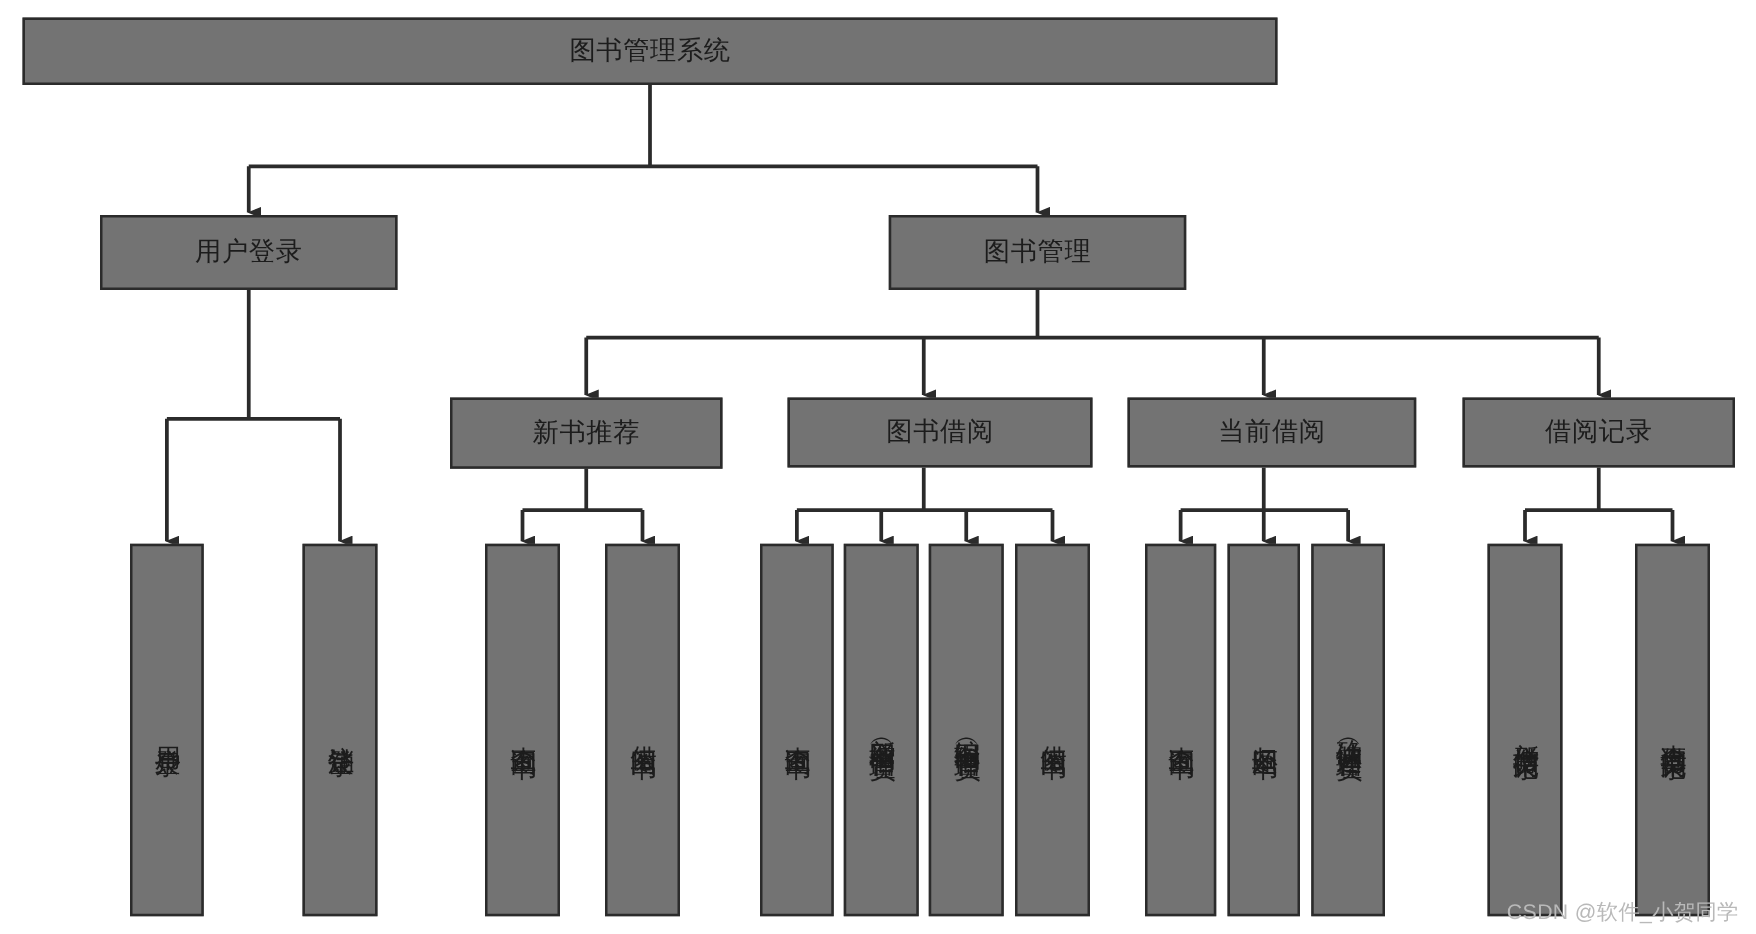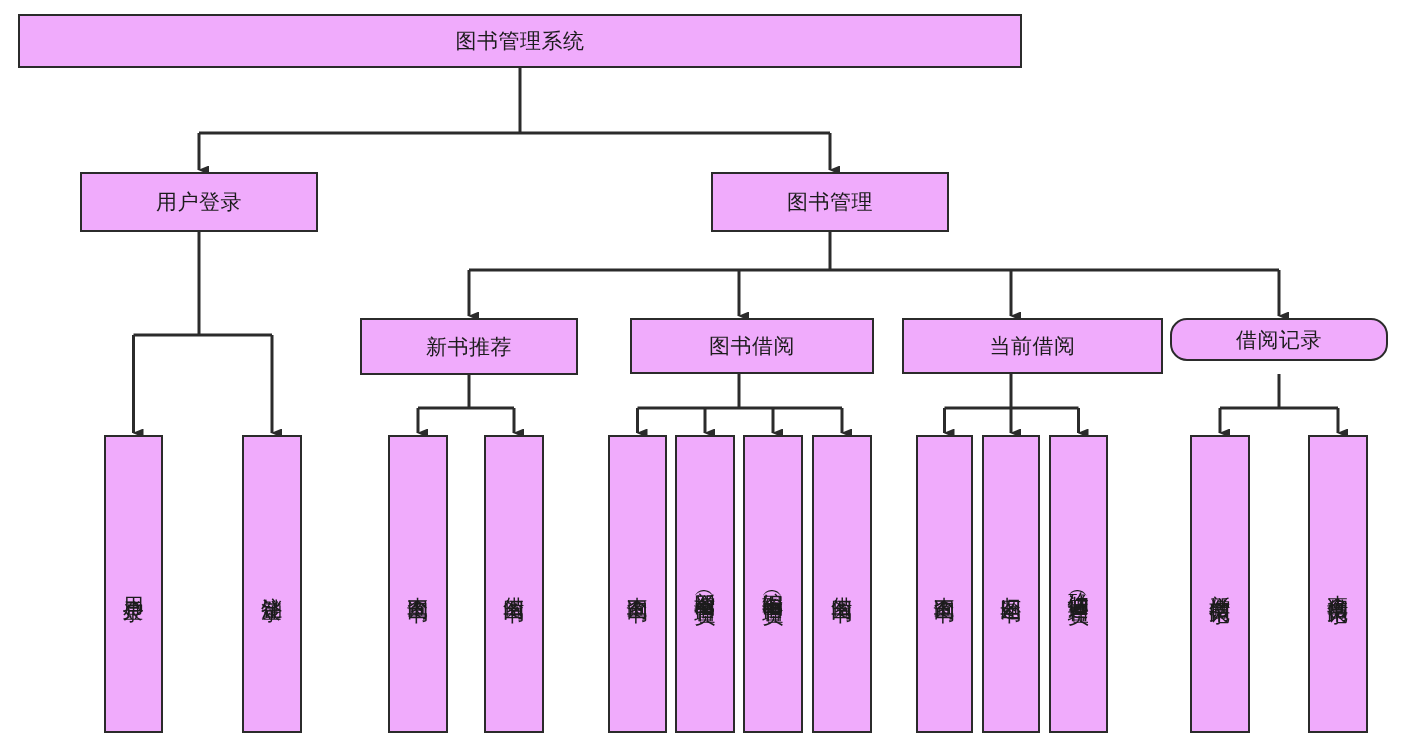"图书管理系统" .node-box { background: #f0abfc -> #737373 }
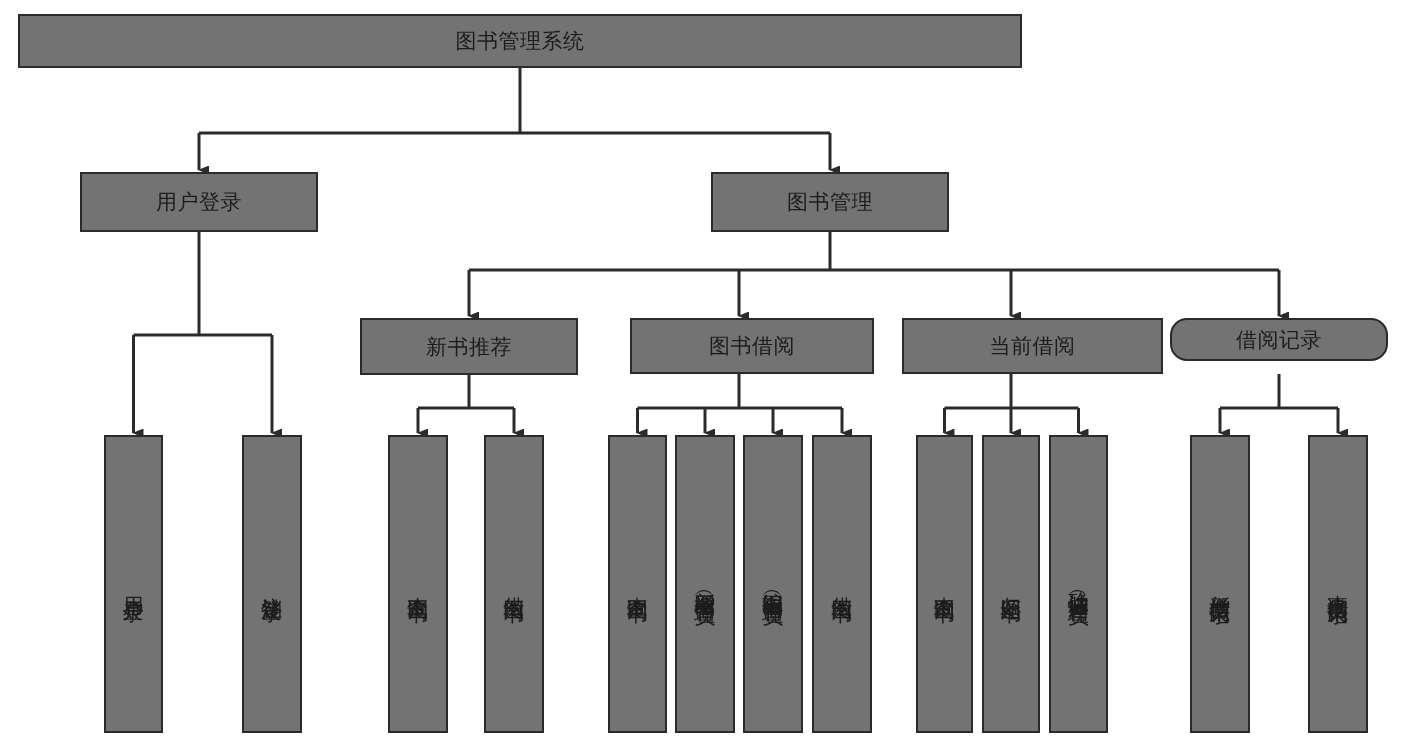"当前借阅" div.node-box { width: 261px -> 231px }
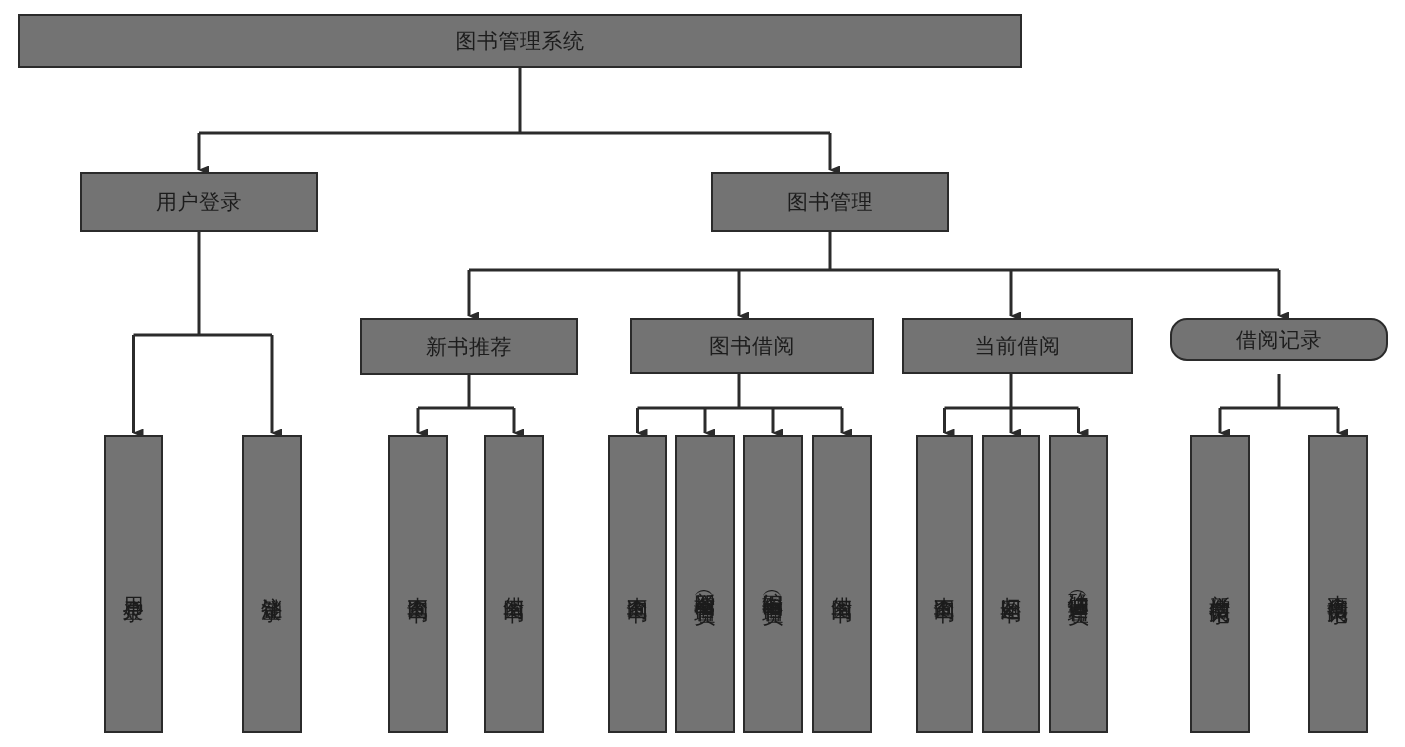"借阅记录" div.node-box { border-radius: 17px -> none; height: 43px -> 56px }
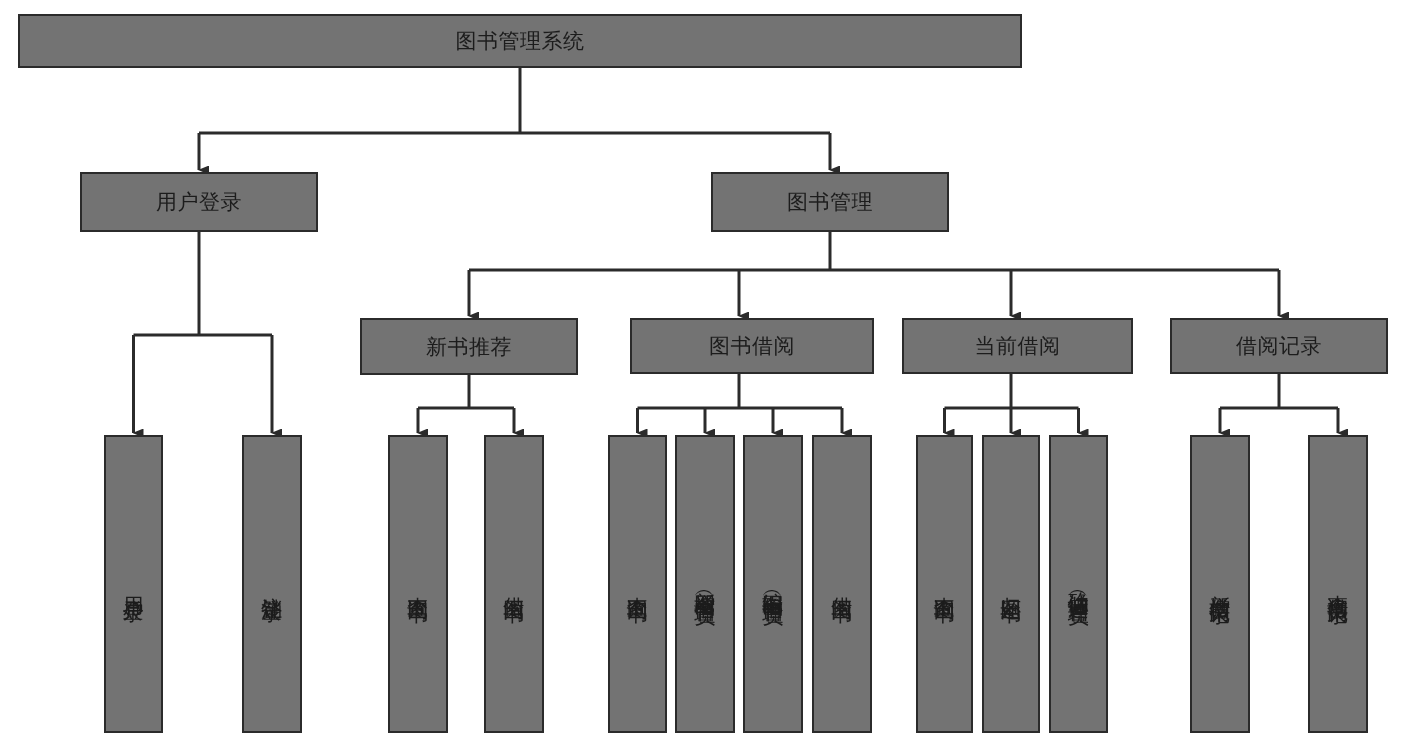"CSDN @软件_小贺同学" div.watermark { html: none -> <div>CSDN @软件_小贺同学</div> }
